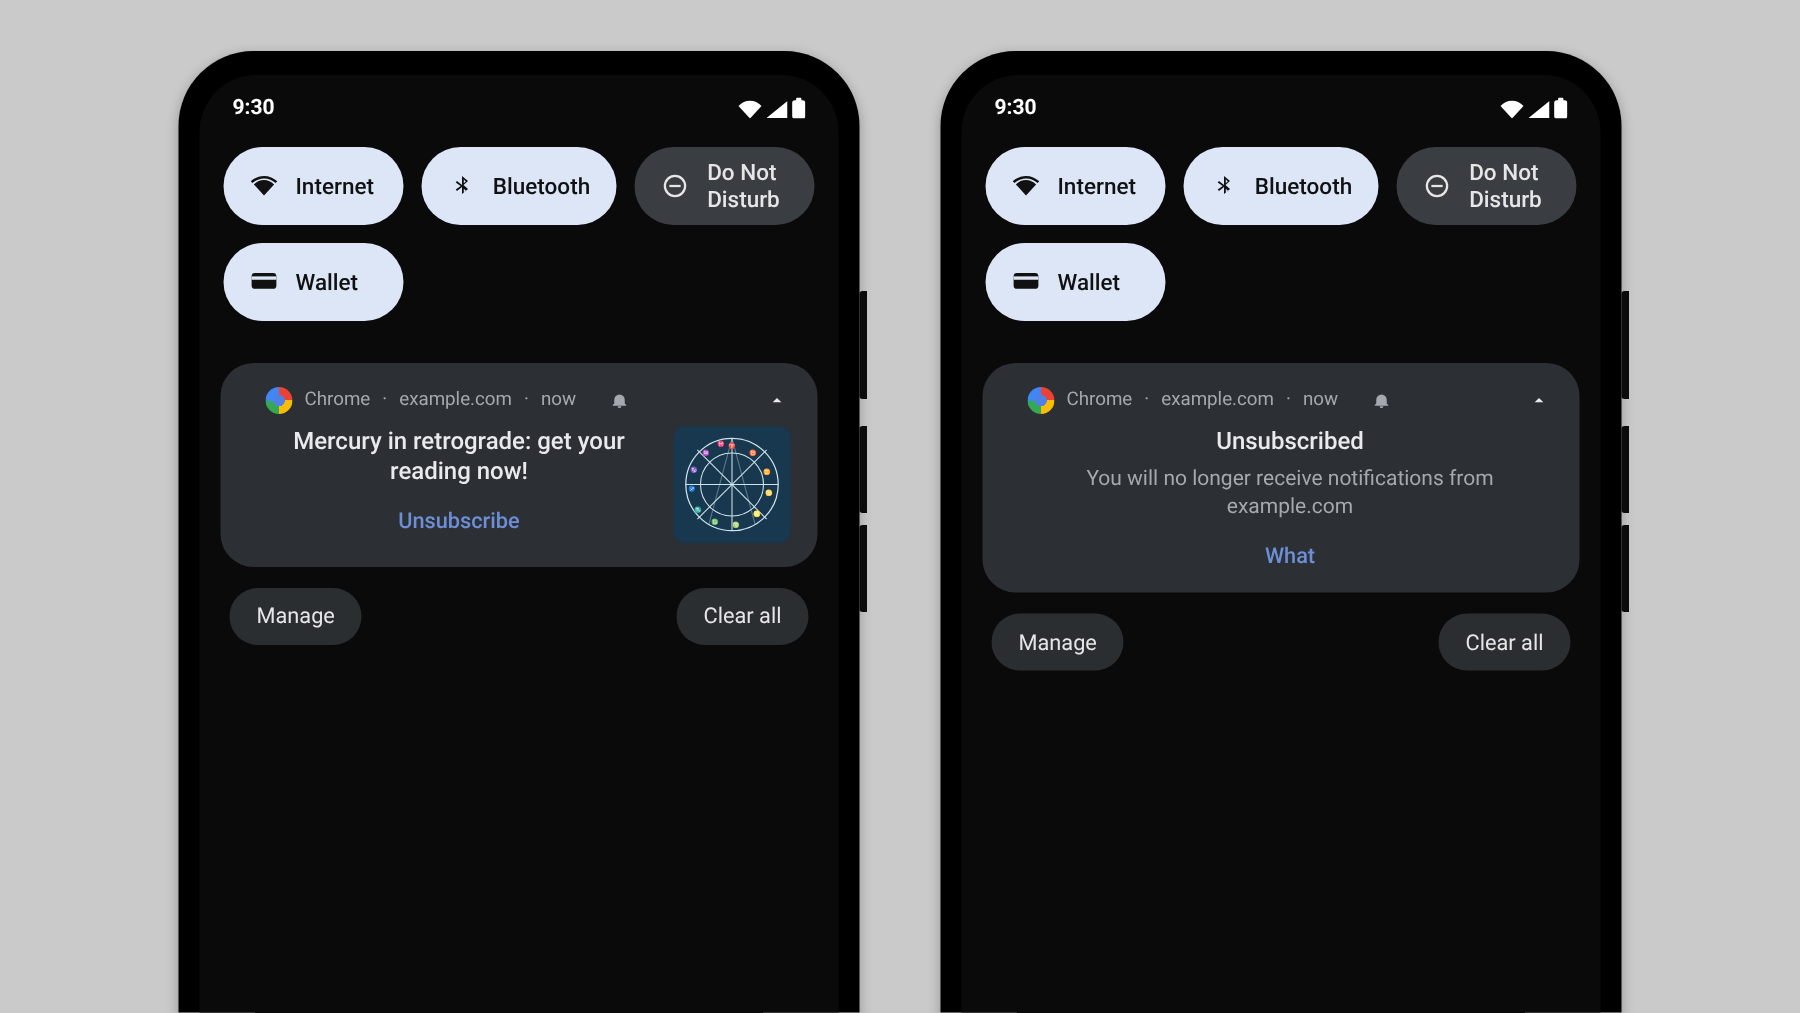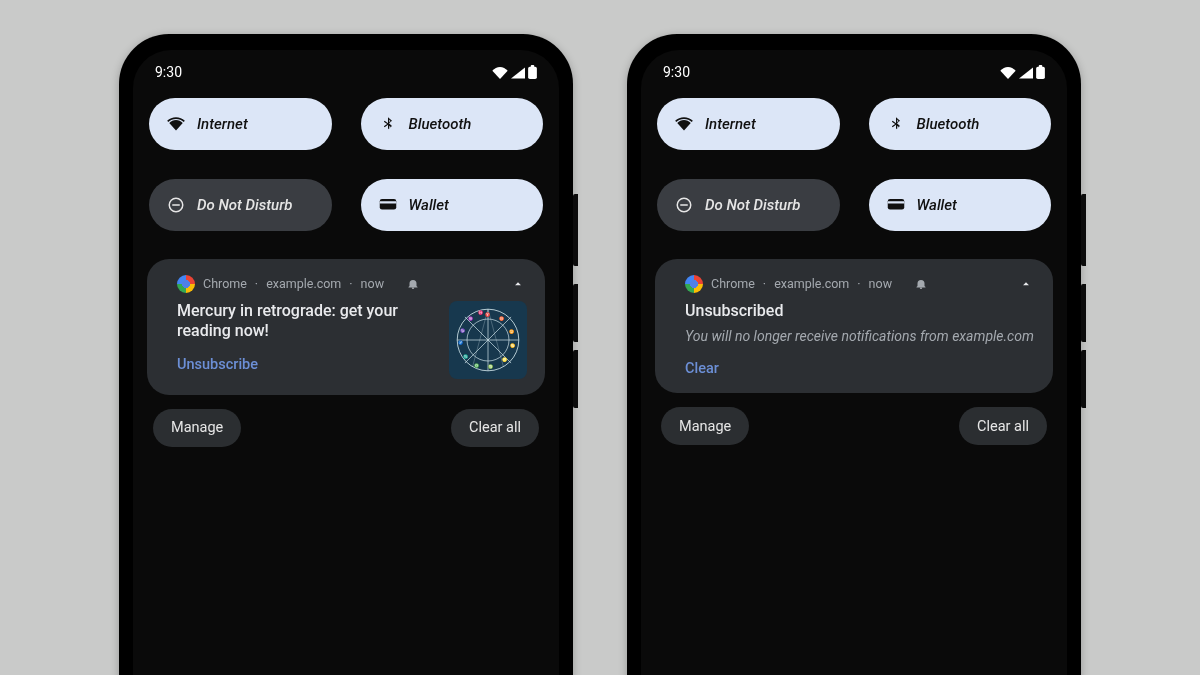"9:30" .statusbar { font-weight: 400 -> 700 }
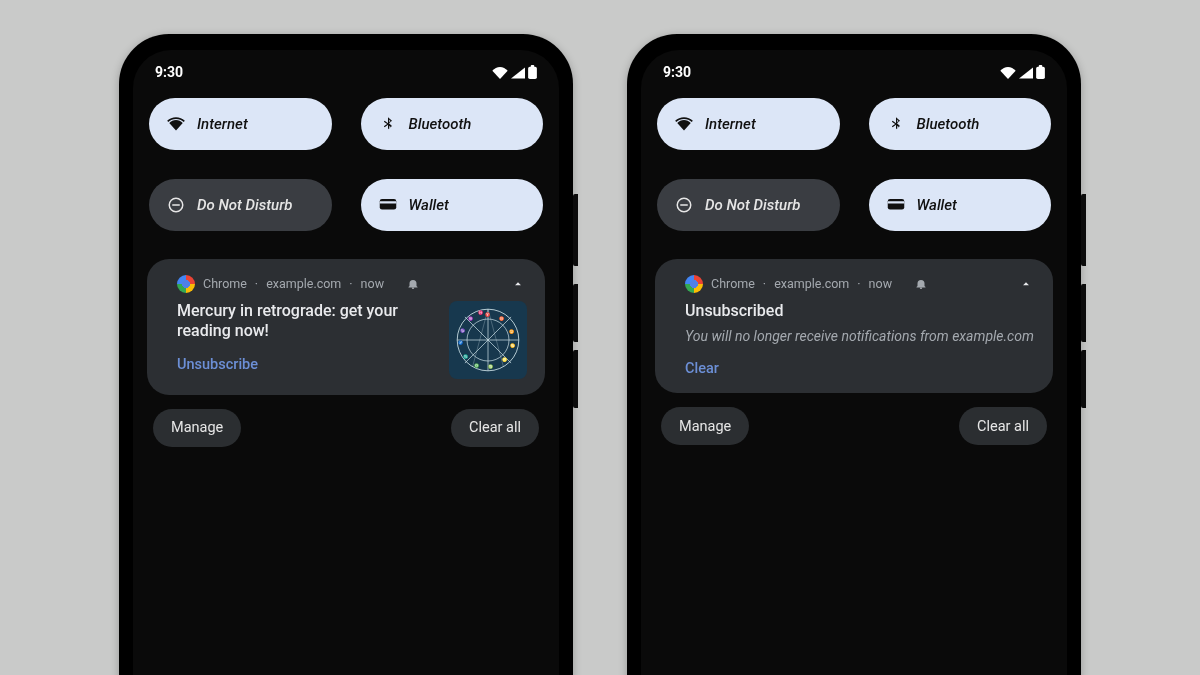"Internet" .tiles { font-style: italic -> none; gap: 29px -> 12px; grid-template-columns: 1fr 1fr -> 1fr 1fr 1fr }
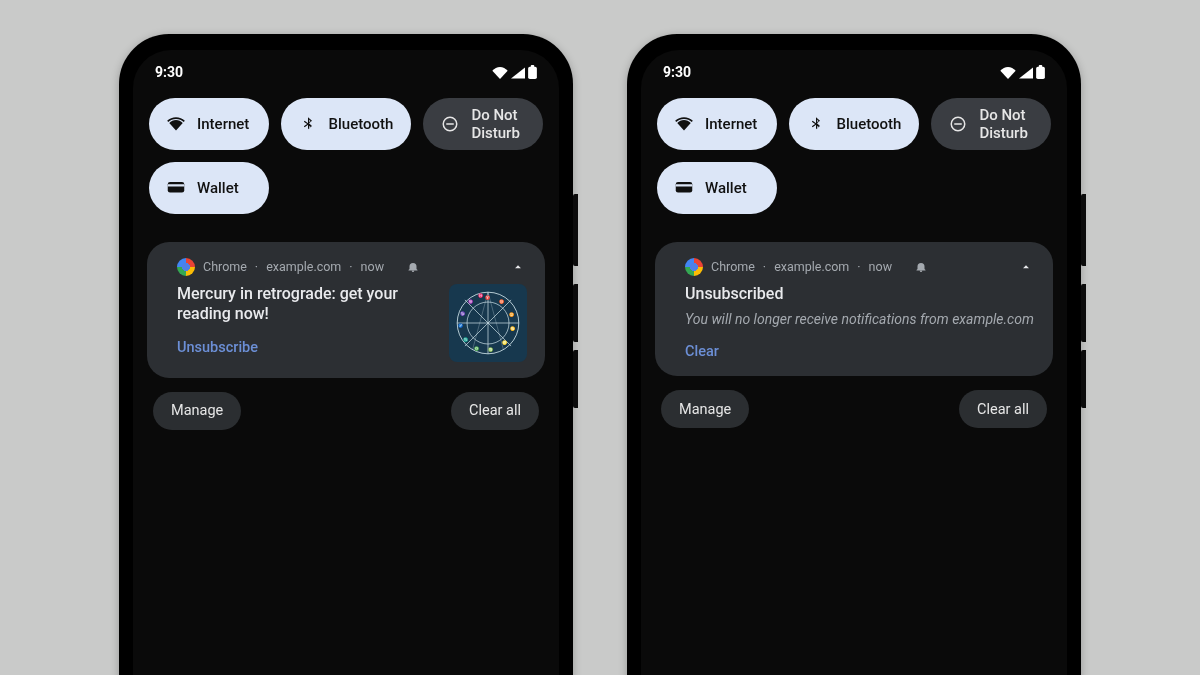"Mercury in retrograde: get your" .notif-body { text-align: none -> center }
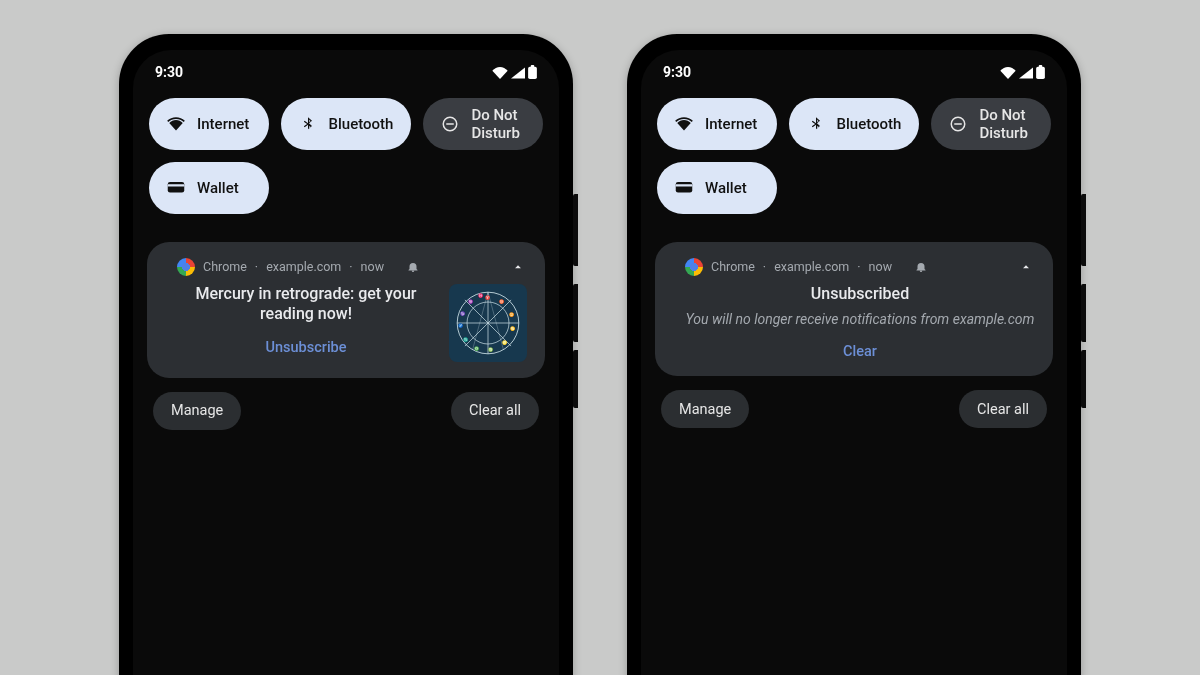"You will no longer receive" .notif-sub { font-style: italic -> none }
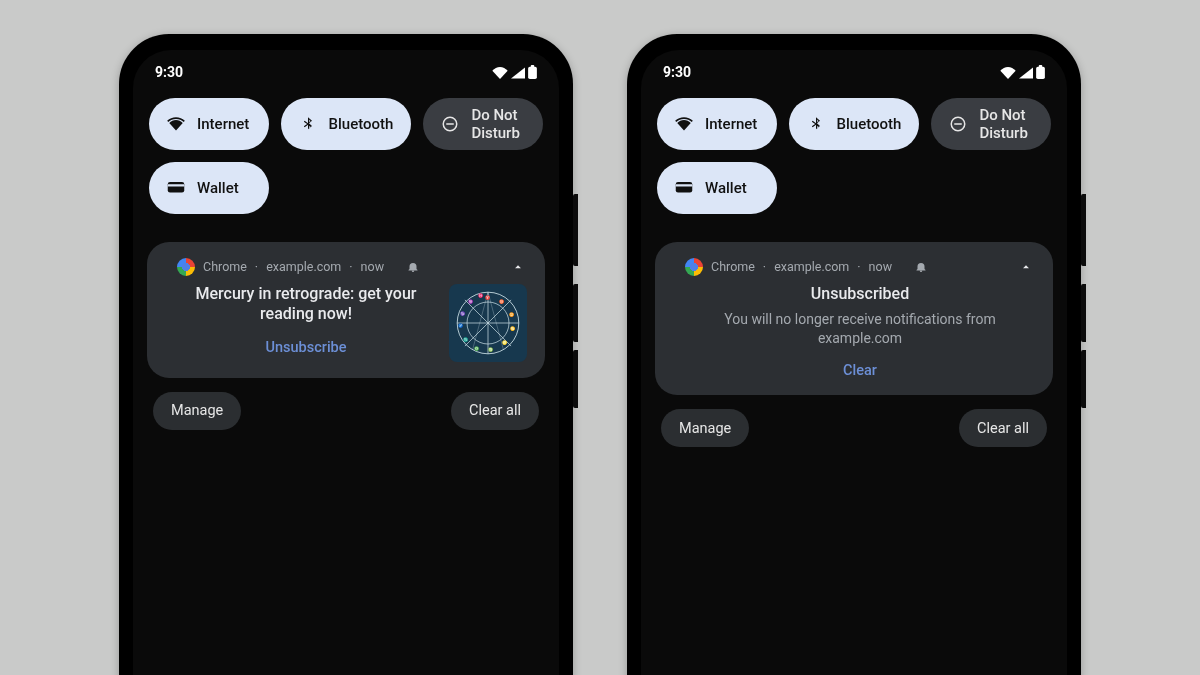"Clear" div.notif-action { text: Clear -> What }
